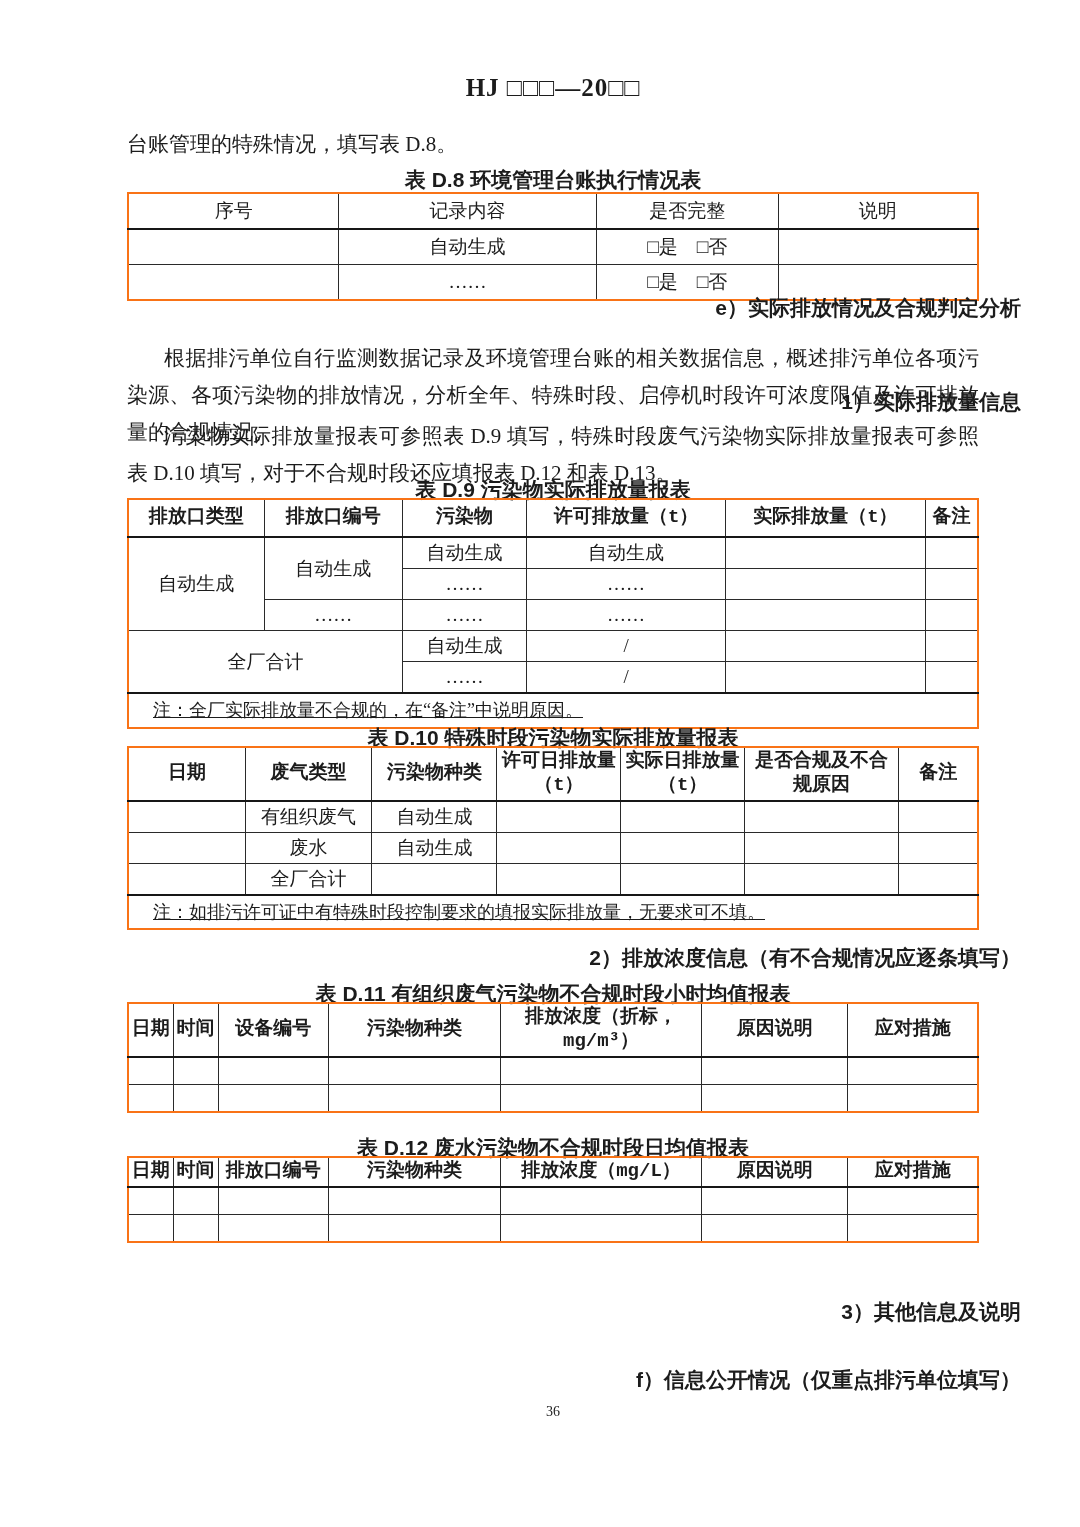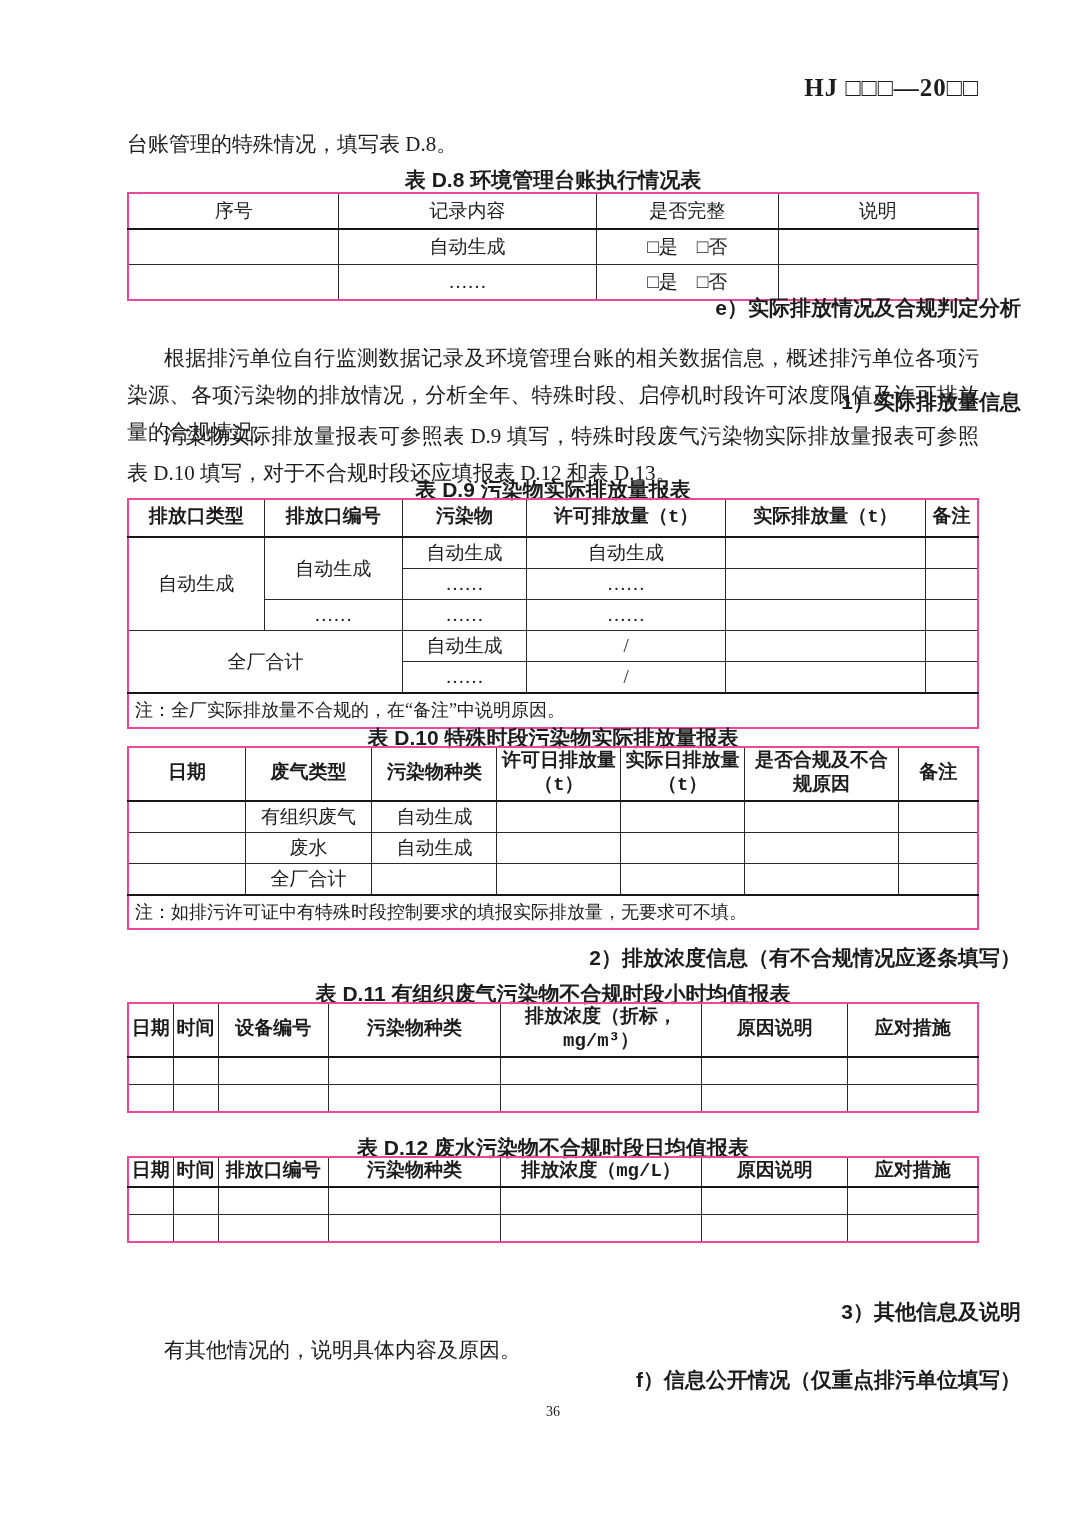"HJ □□□—20□□" .doc-number { text-align: right -> center }
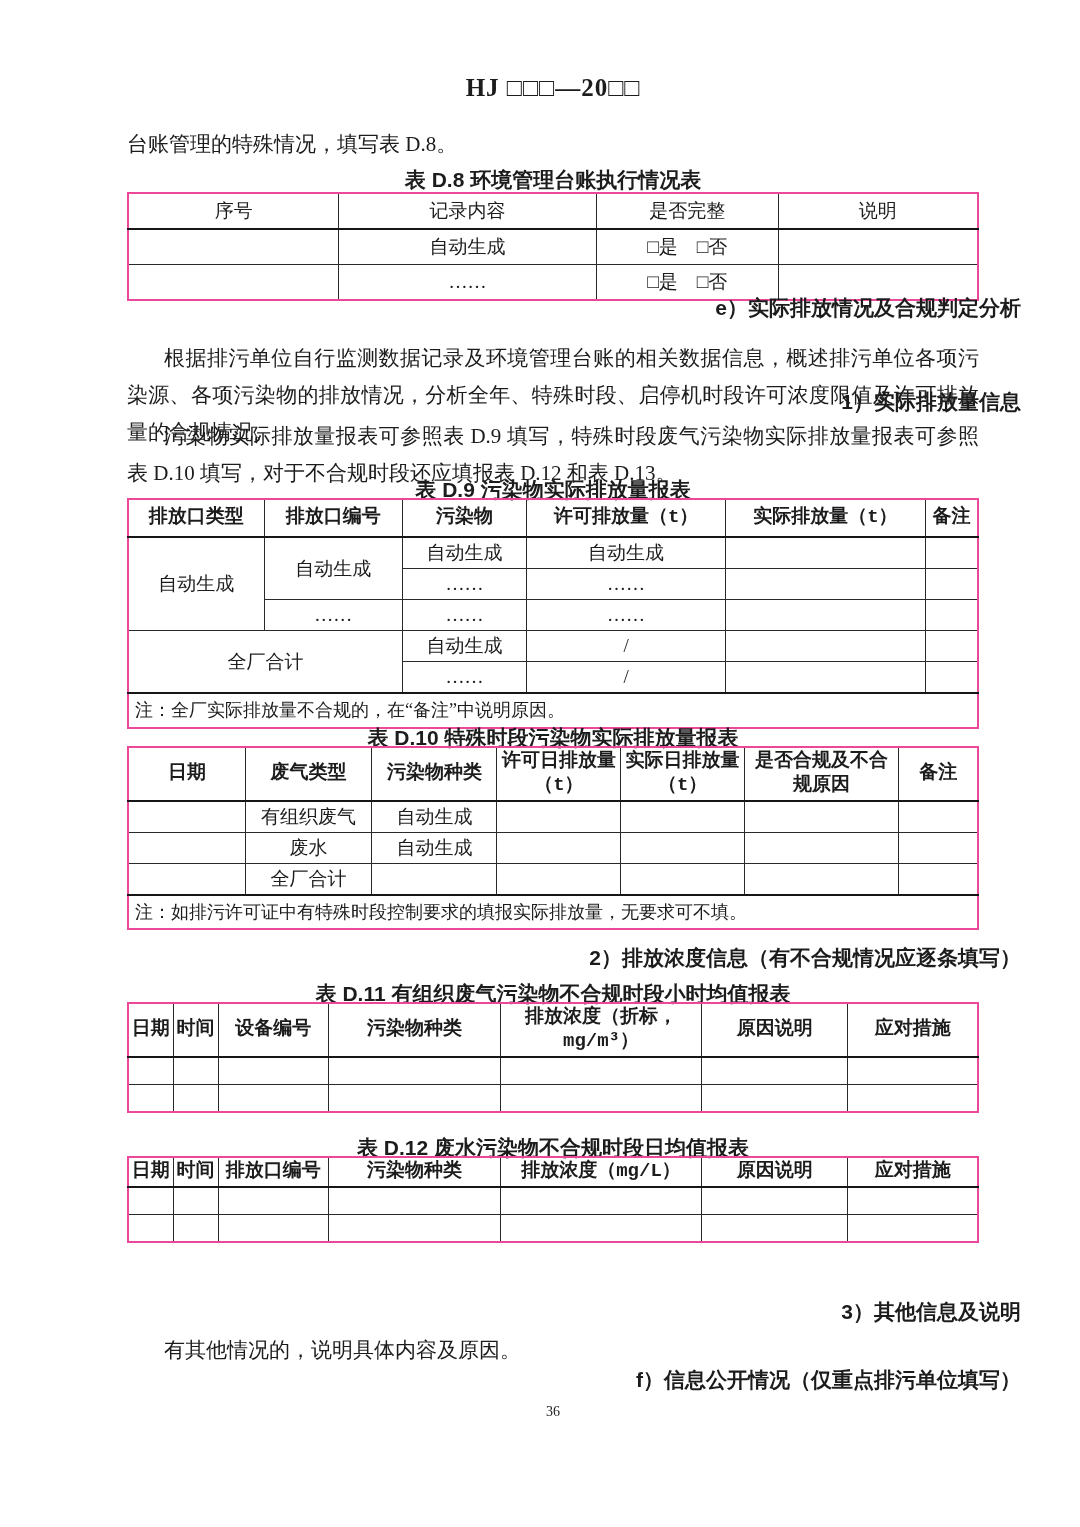"序号" table { border: 2px solid #ec4899 -> 2px solid #f97316 }
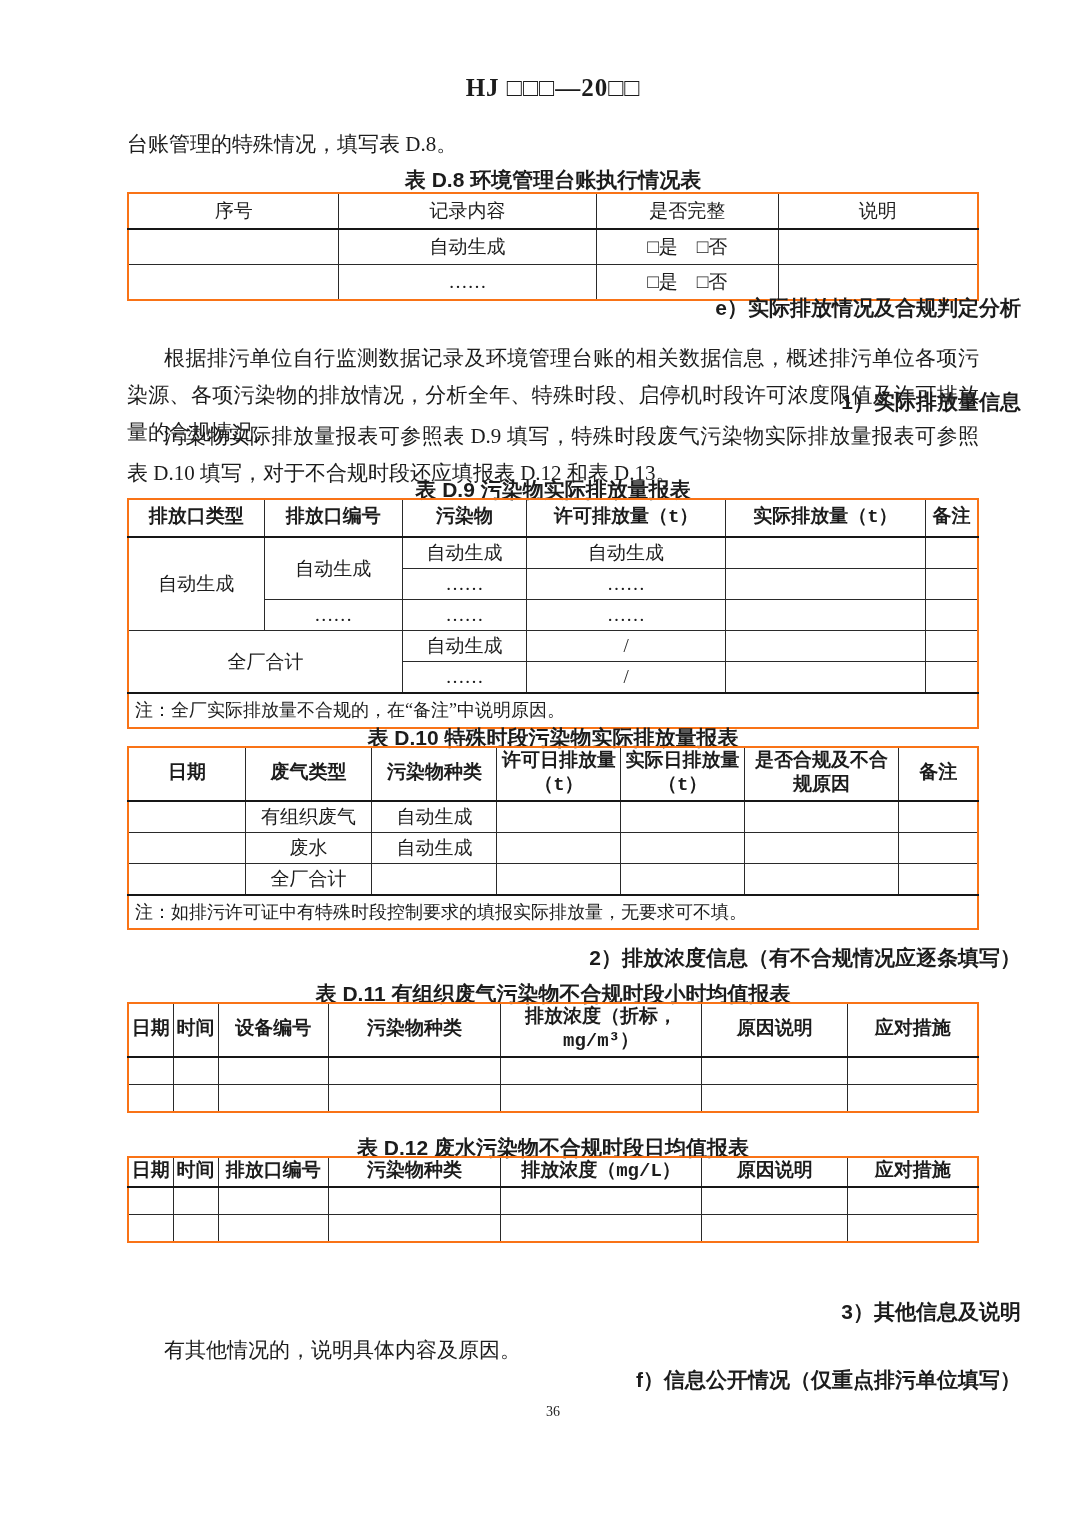"注：全厂实际排放量不合规的，在“备注”中说明原因。" .note-row td { padding: 5px 6px -> 5px 24px; text-decoration: none -> underline }
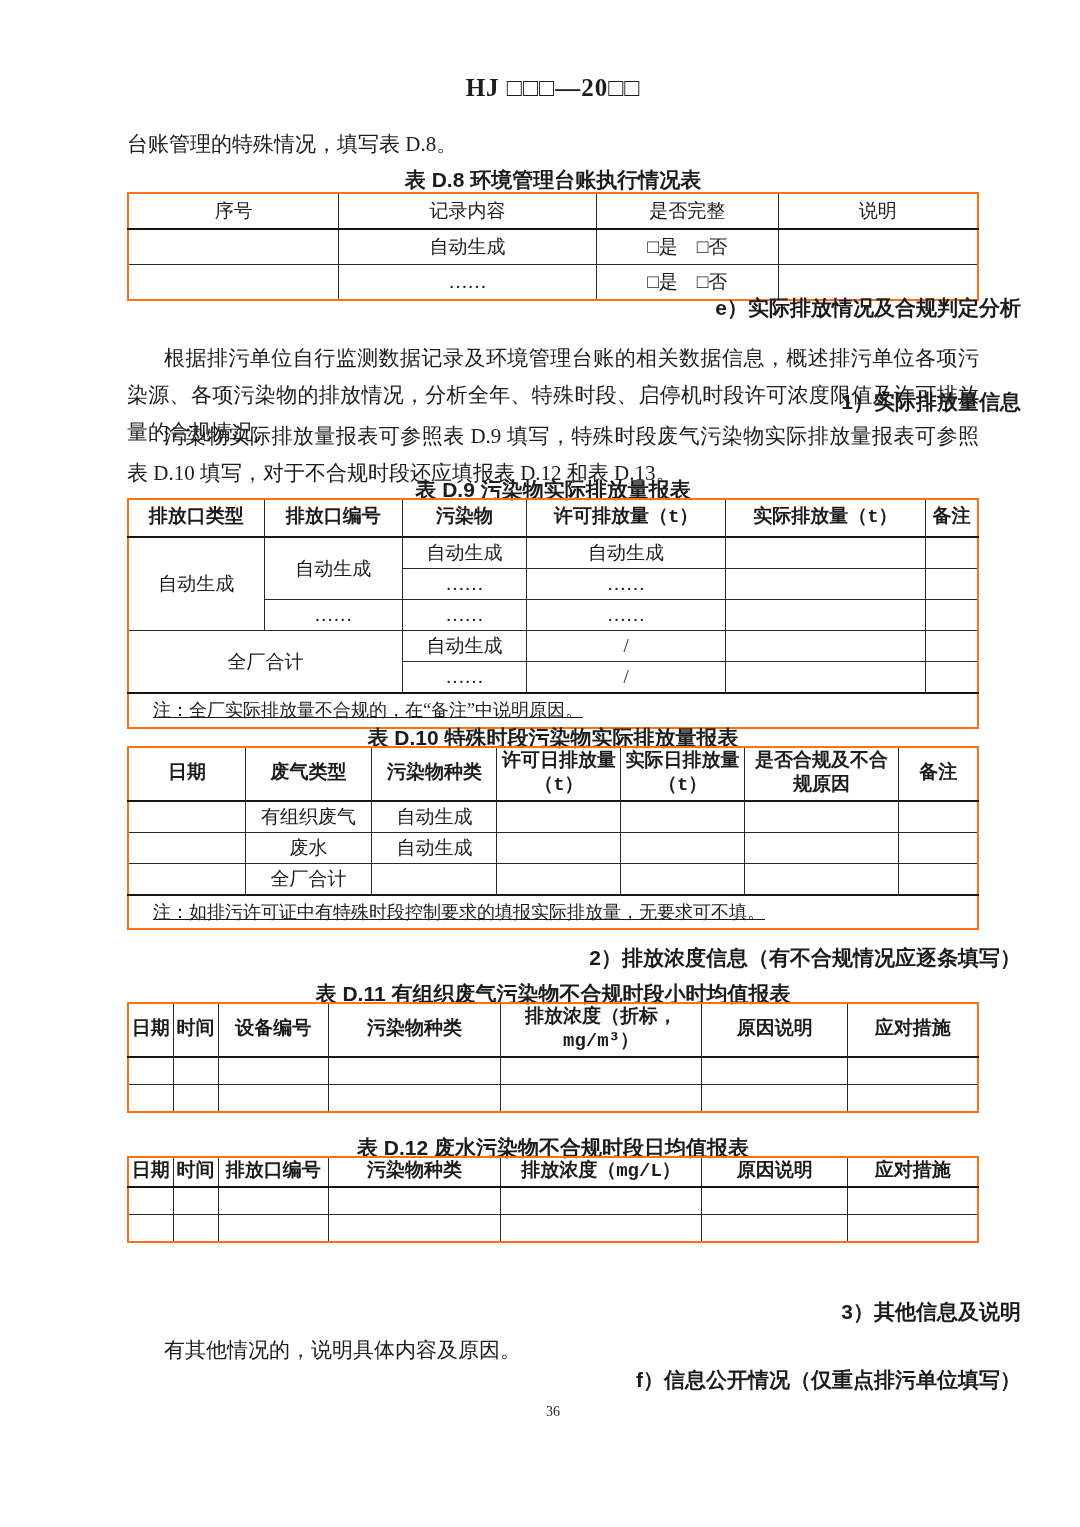"有其他情况的，说明具体内容及原因。" div.blk { html: <div>有其他情况的，说明具体内容及原因。</div> -> none }
